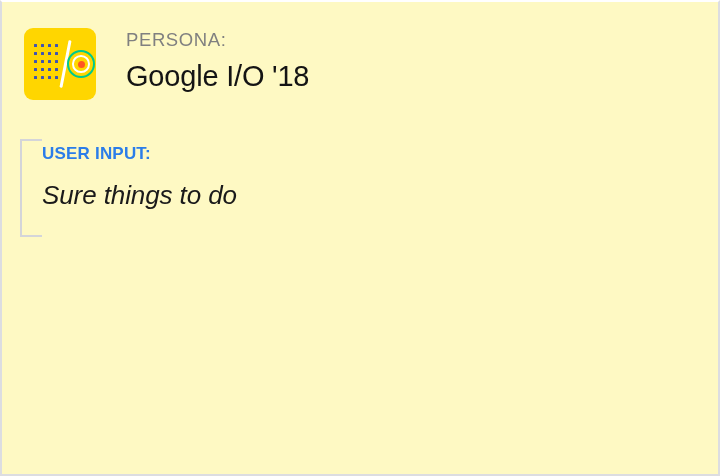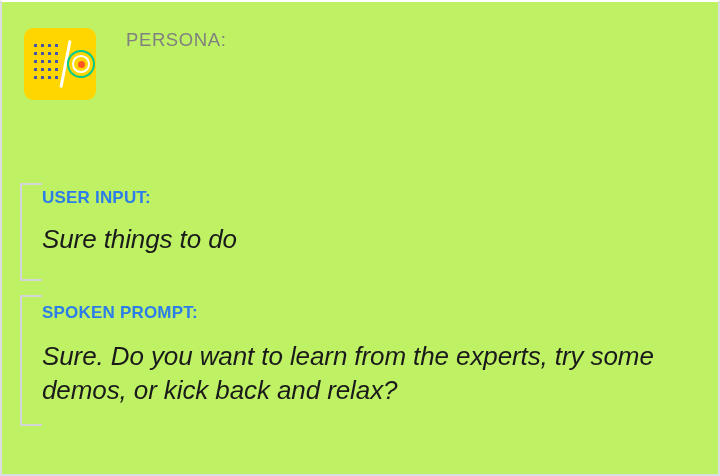"PERSONA:" #screen { background: #bef264 -> #fef9c3 }
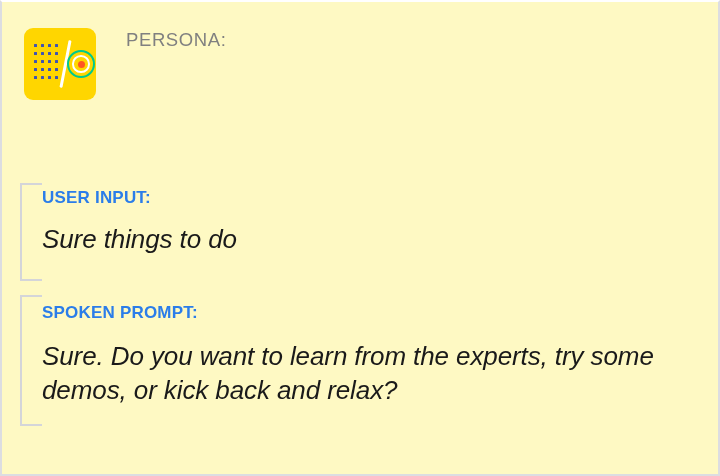"Google I/O '18" div.persona-name { html: none -> <div>Google I/O '18</div> }
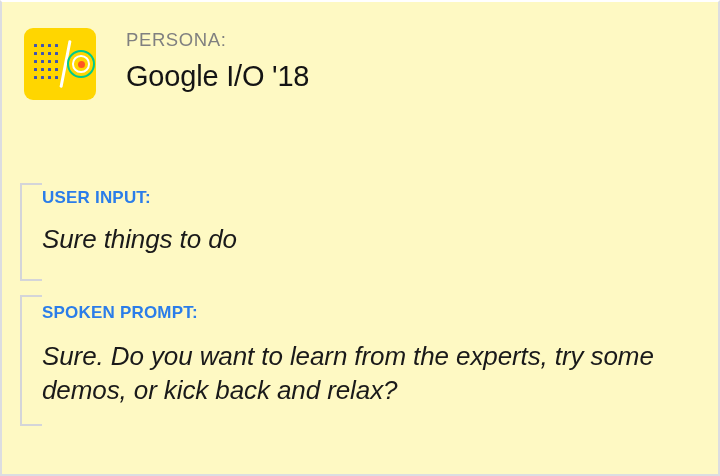"USER INPUT:" .block { margin-top: 44px -> none }
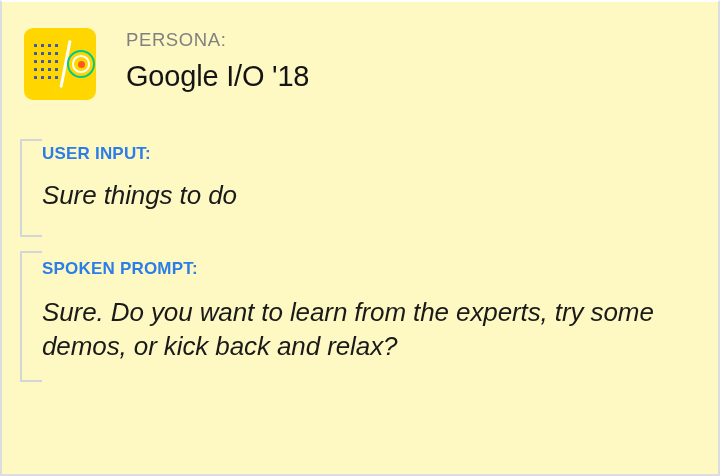"SPOKEN PROMPT:" div.block { html: <div> <div> <div></div> <div></div> <div></div> </div> <div> <div>SPOKEN PROMPT:</div> <div>Sure. Do you want to learn from the experts, try some demos, or kick back and relax?</div> </div> </div> -> none }
